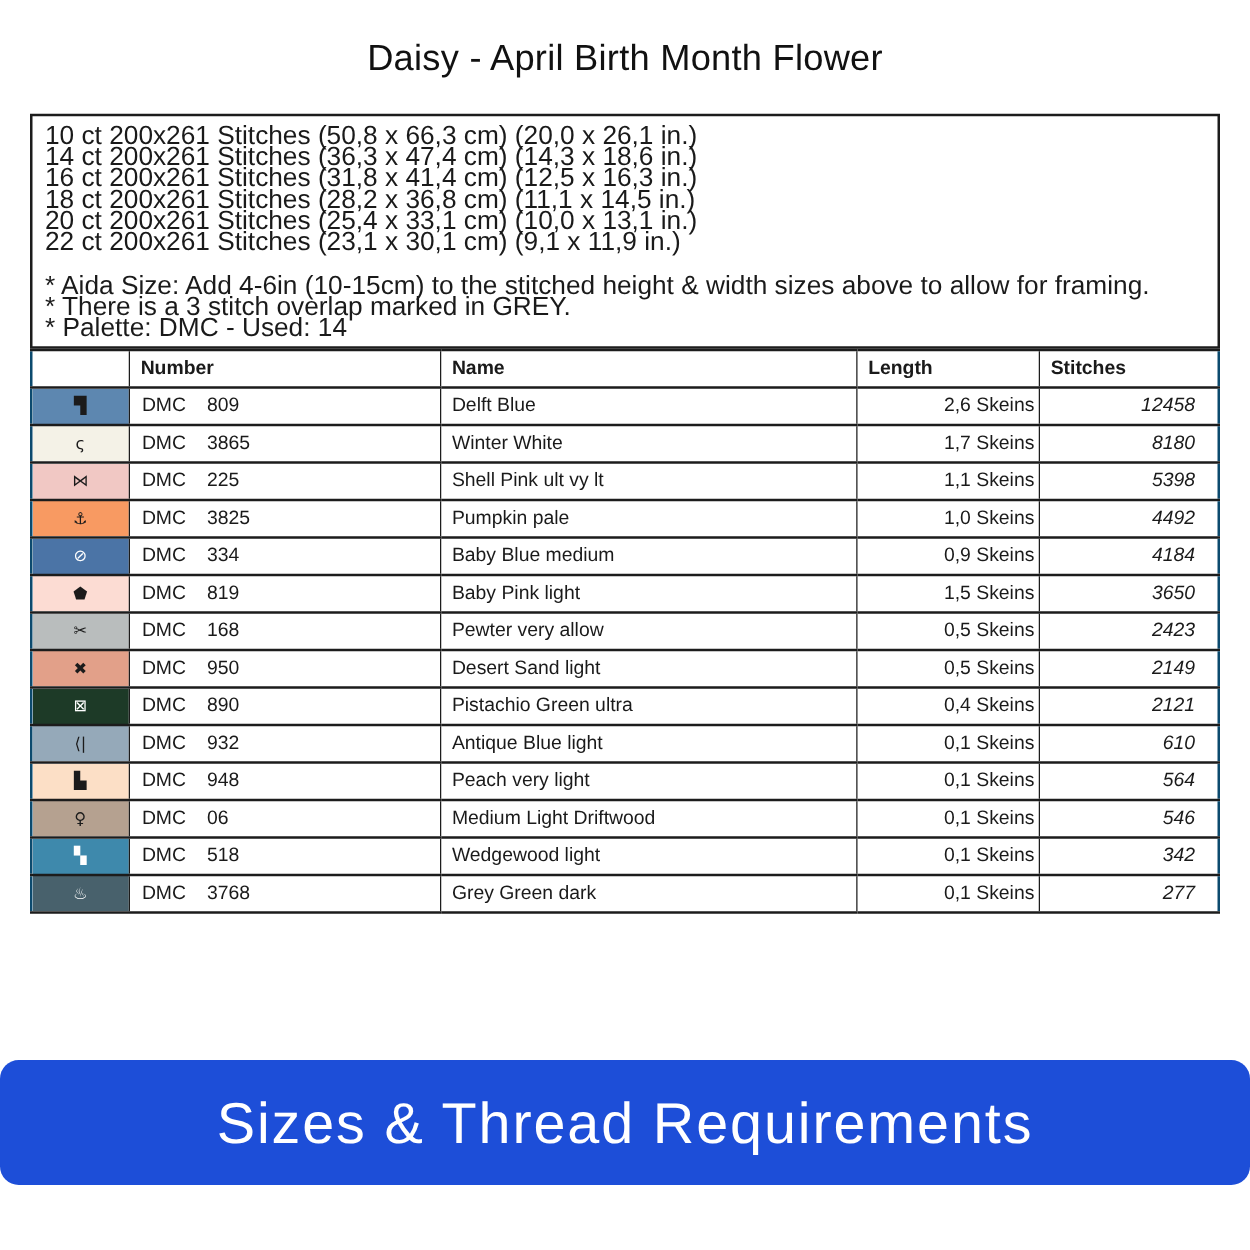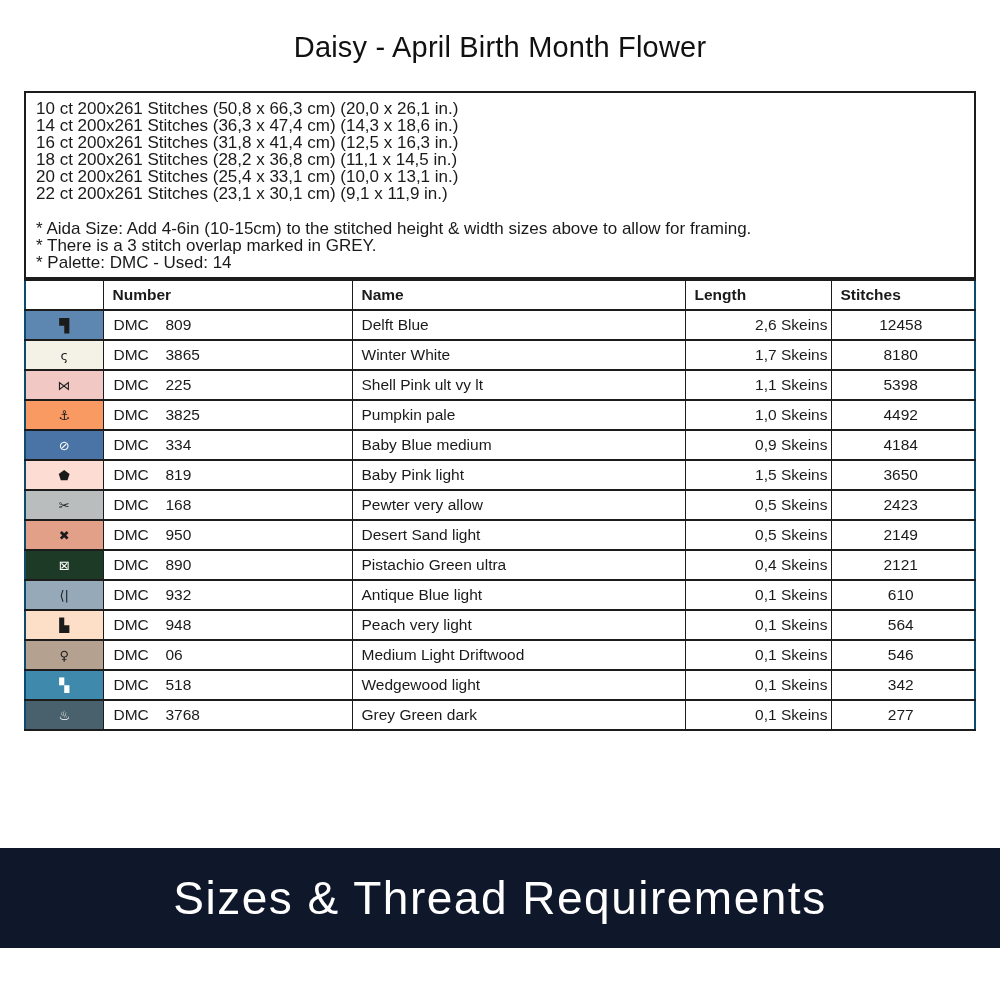"10 ct 200x261 Stitches (50,8" .info-box { font-size: 17px -> 21px }
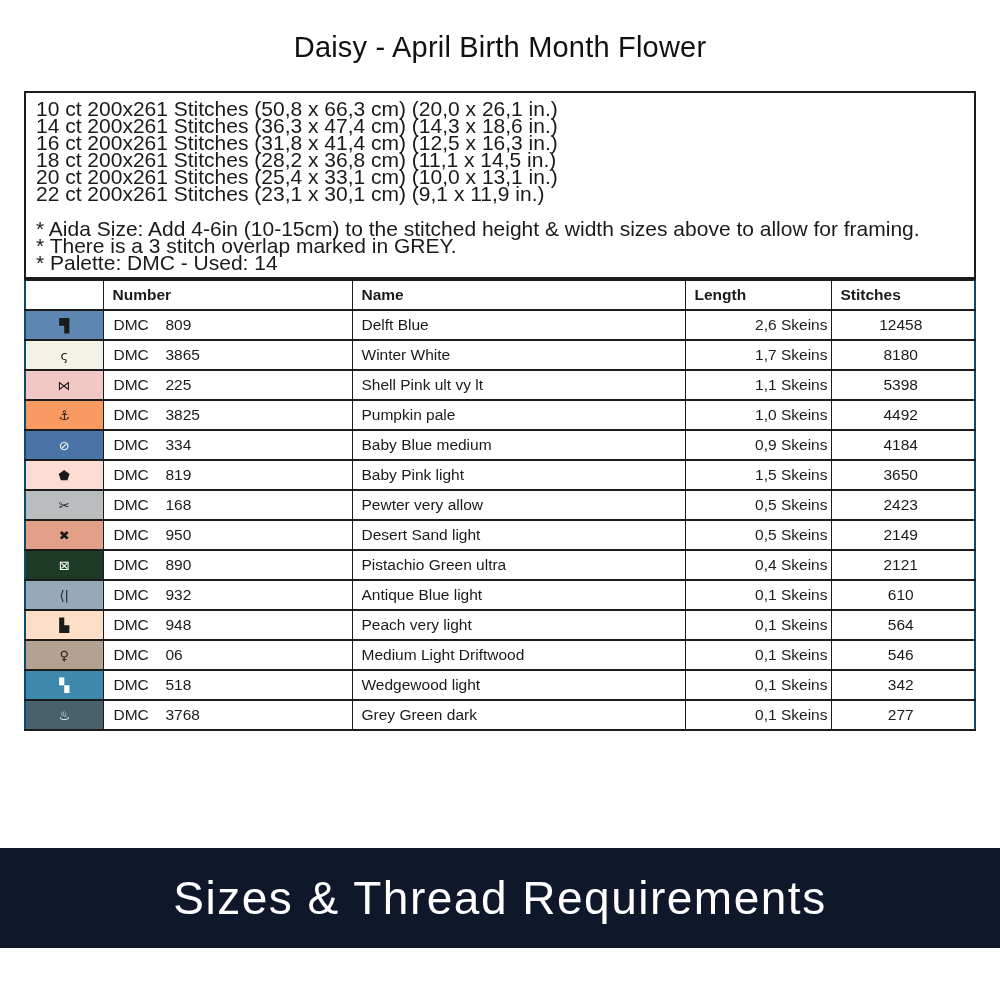"12458" td.sti { font-style: none -> italic; padding-right: 4px -> 18px; text-align: center -> right }
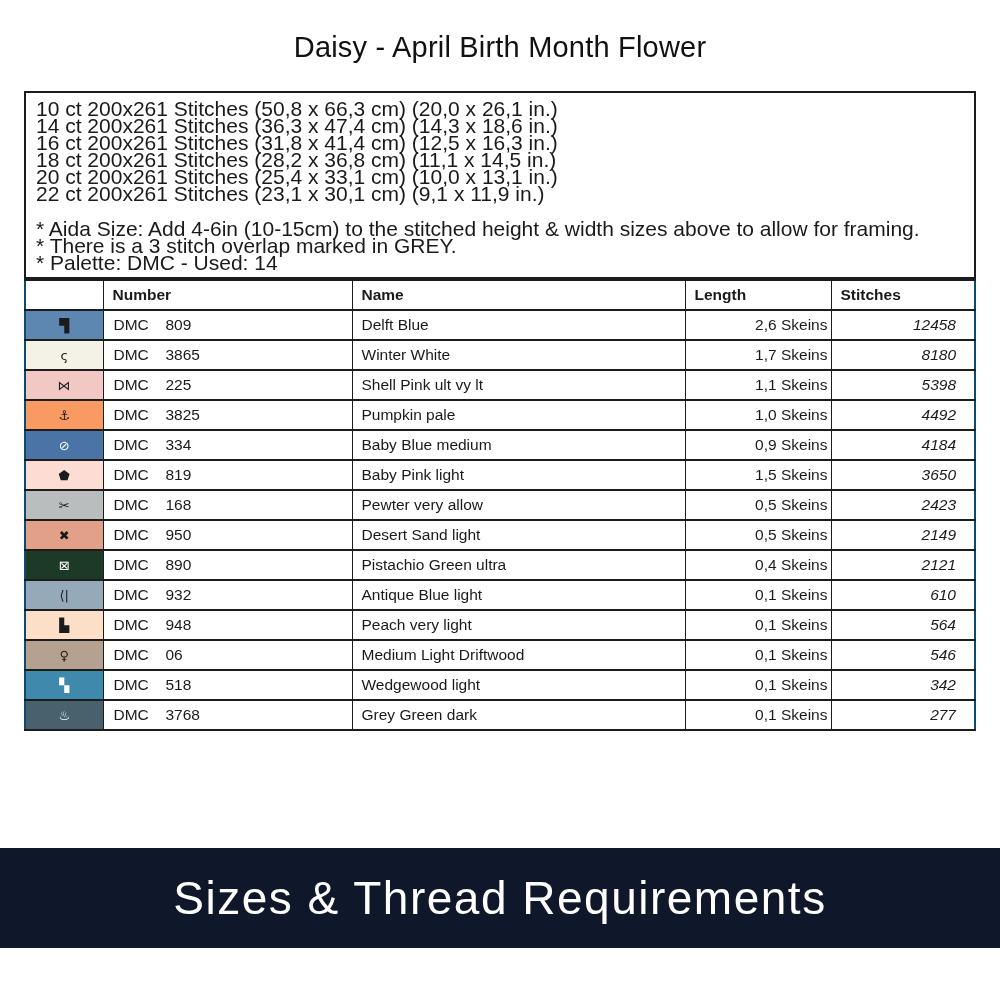"Sizes & Thread Requirements" div.banner { background: #0f172a -> #1d4ed8; border-radius: none -> 15px }
